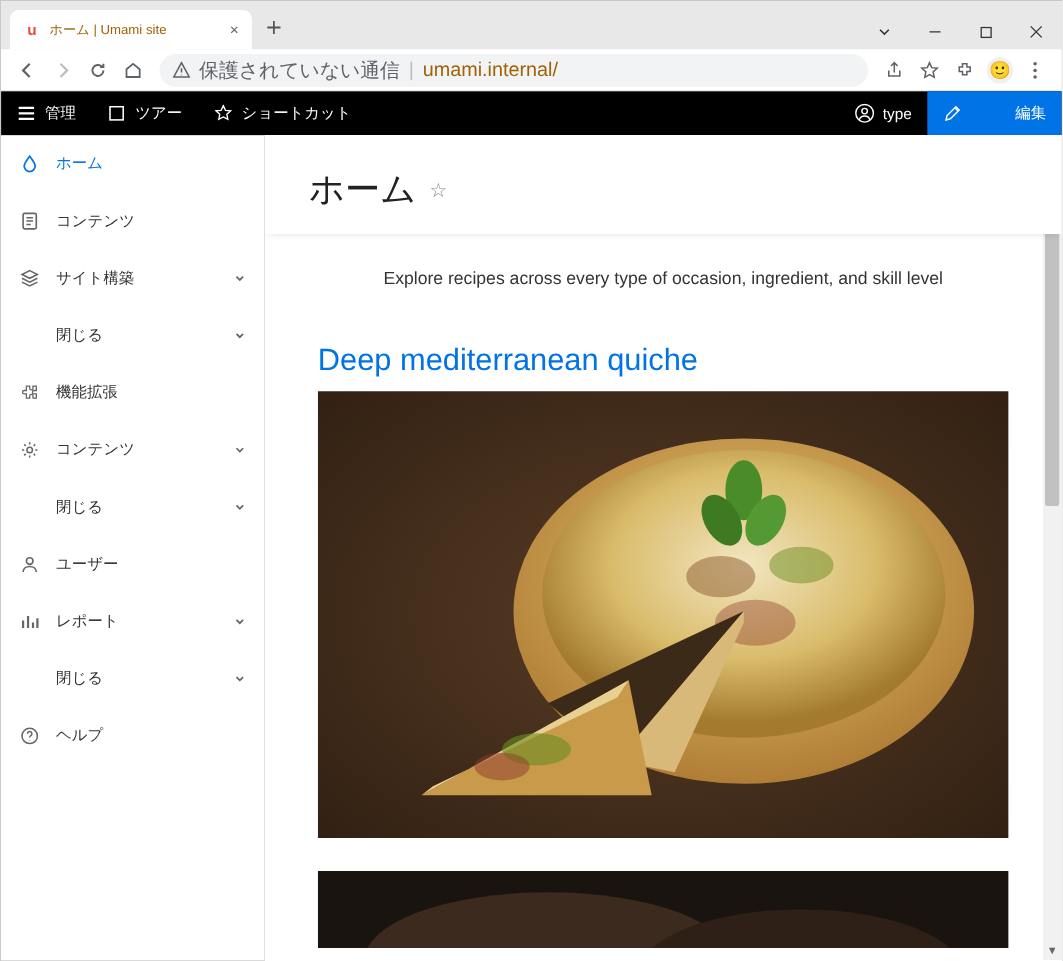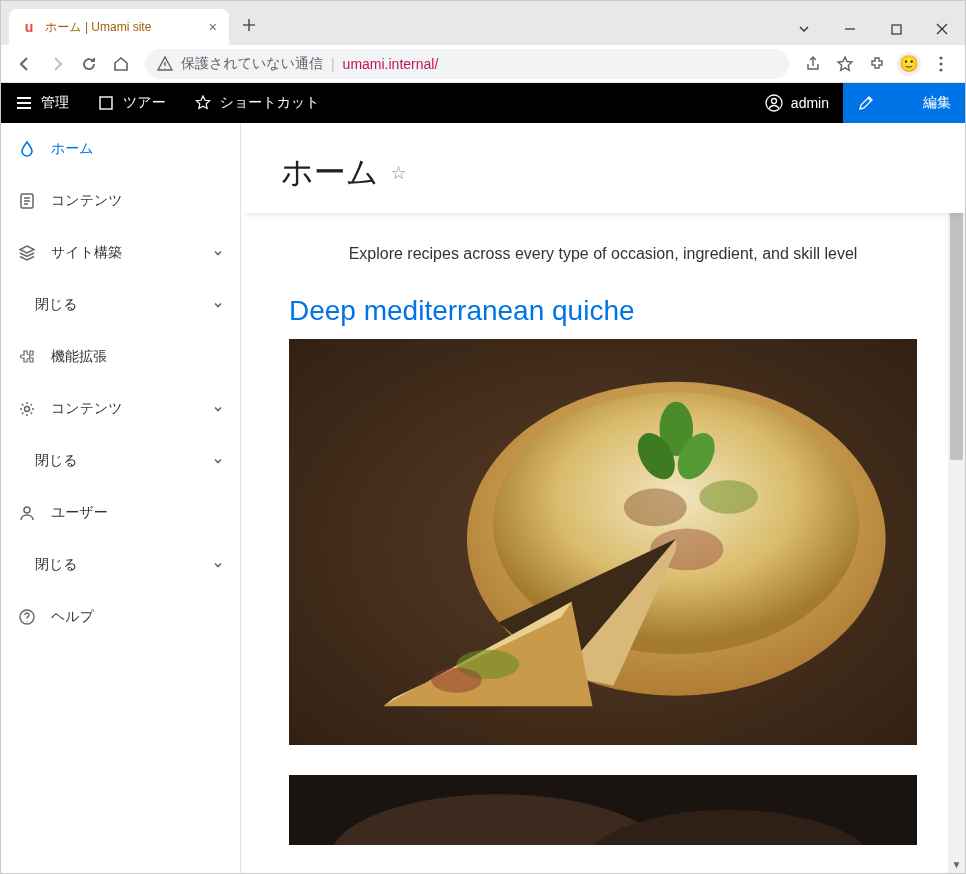"保護されていない通信" .url-box { font-size: 14px -> 18px }
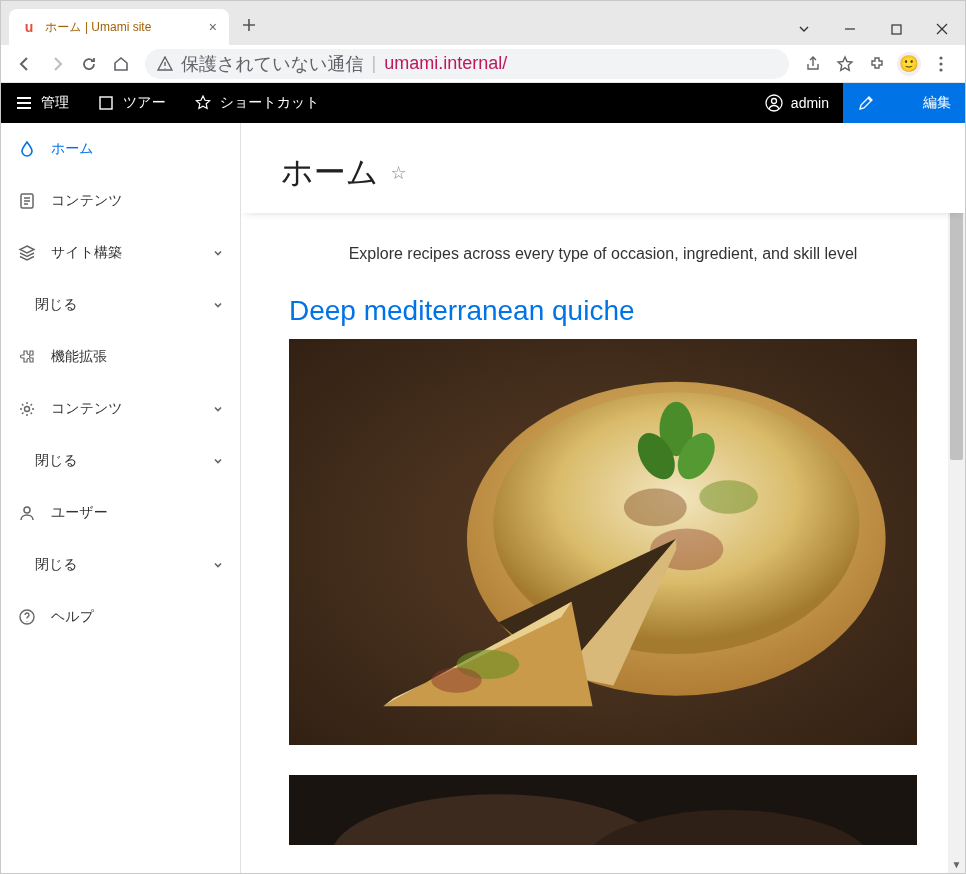"umami.internal/" .url-box .url { color: #be185d -> #a16207 }
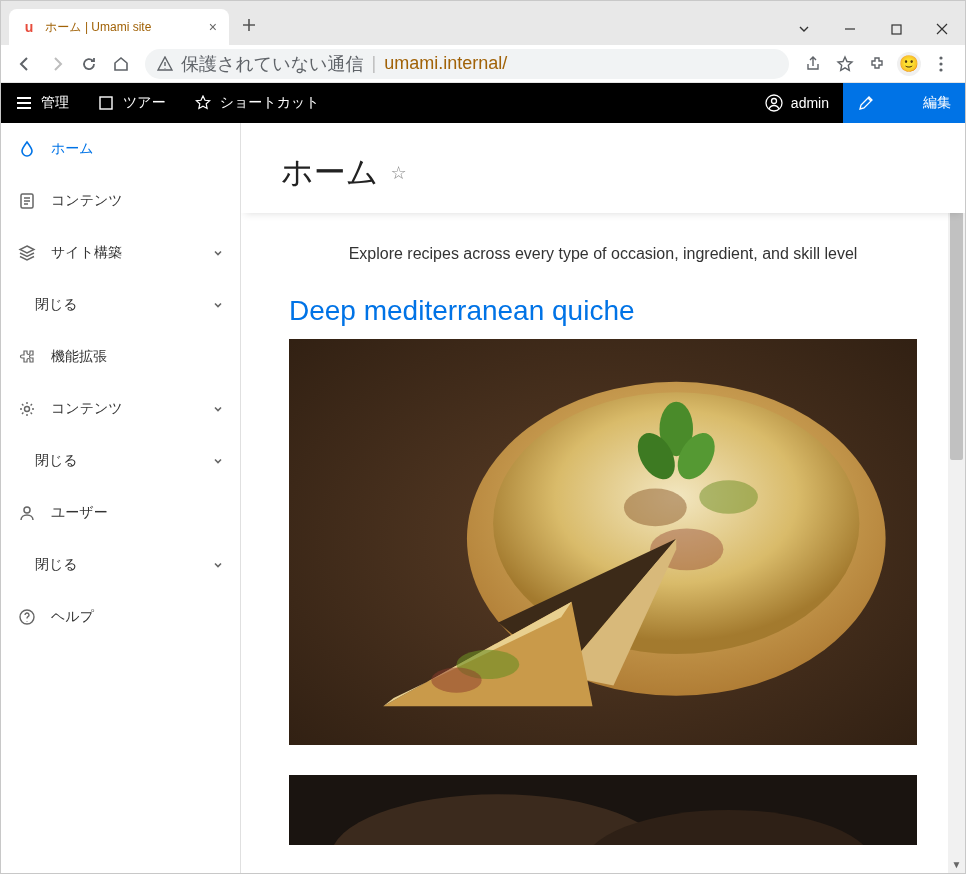"admin" span { text: admin -> type }
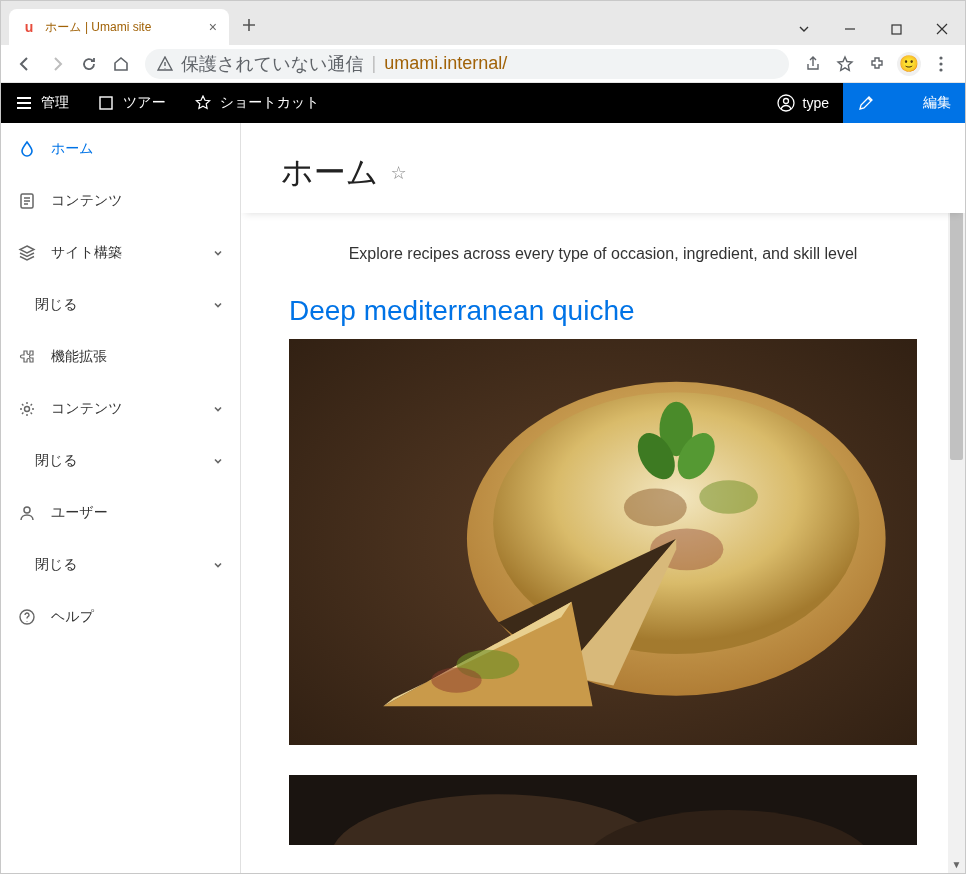"Explore recipes across every type" .intro { margin-bottom: 32px -> 49px }
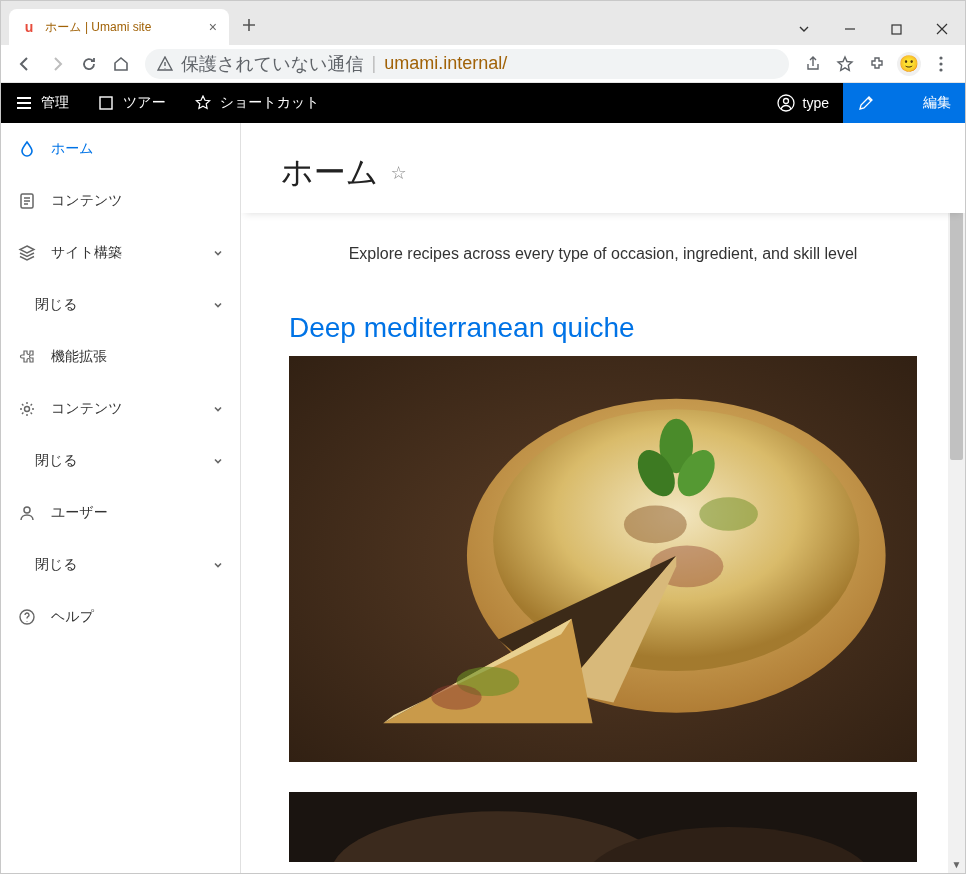"閉じる" .sb-item.sub .sb-label { margin-left: 18px -> 34px }
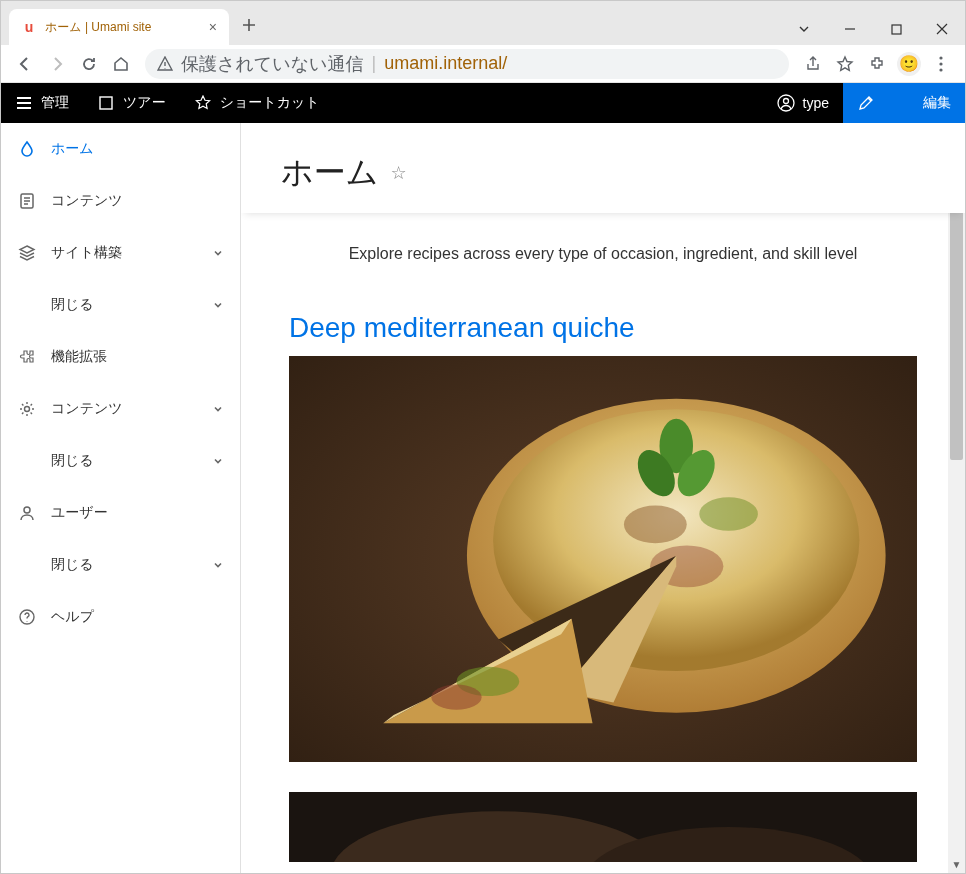"レポート" div.sb-item { html: none -> <div> <span> <svg> <path></path> </svg> </span> <span>レポート</span> <span> <svg> <path></path> </svg> </span> </div> }
